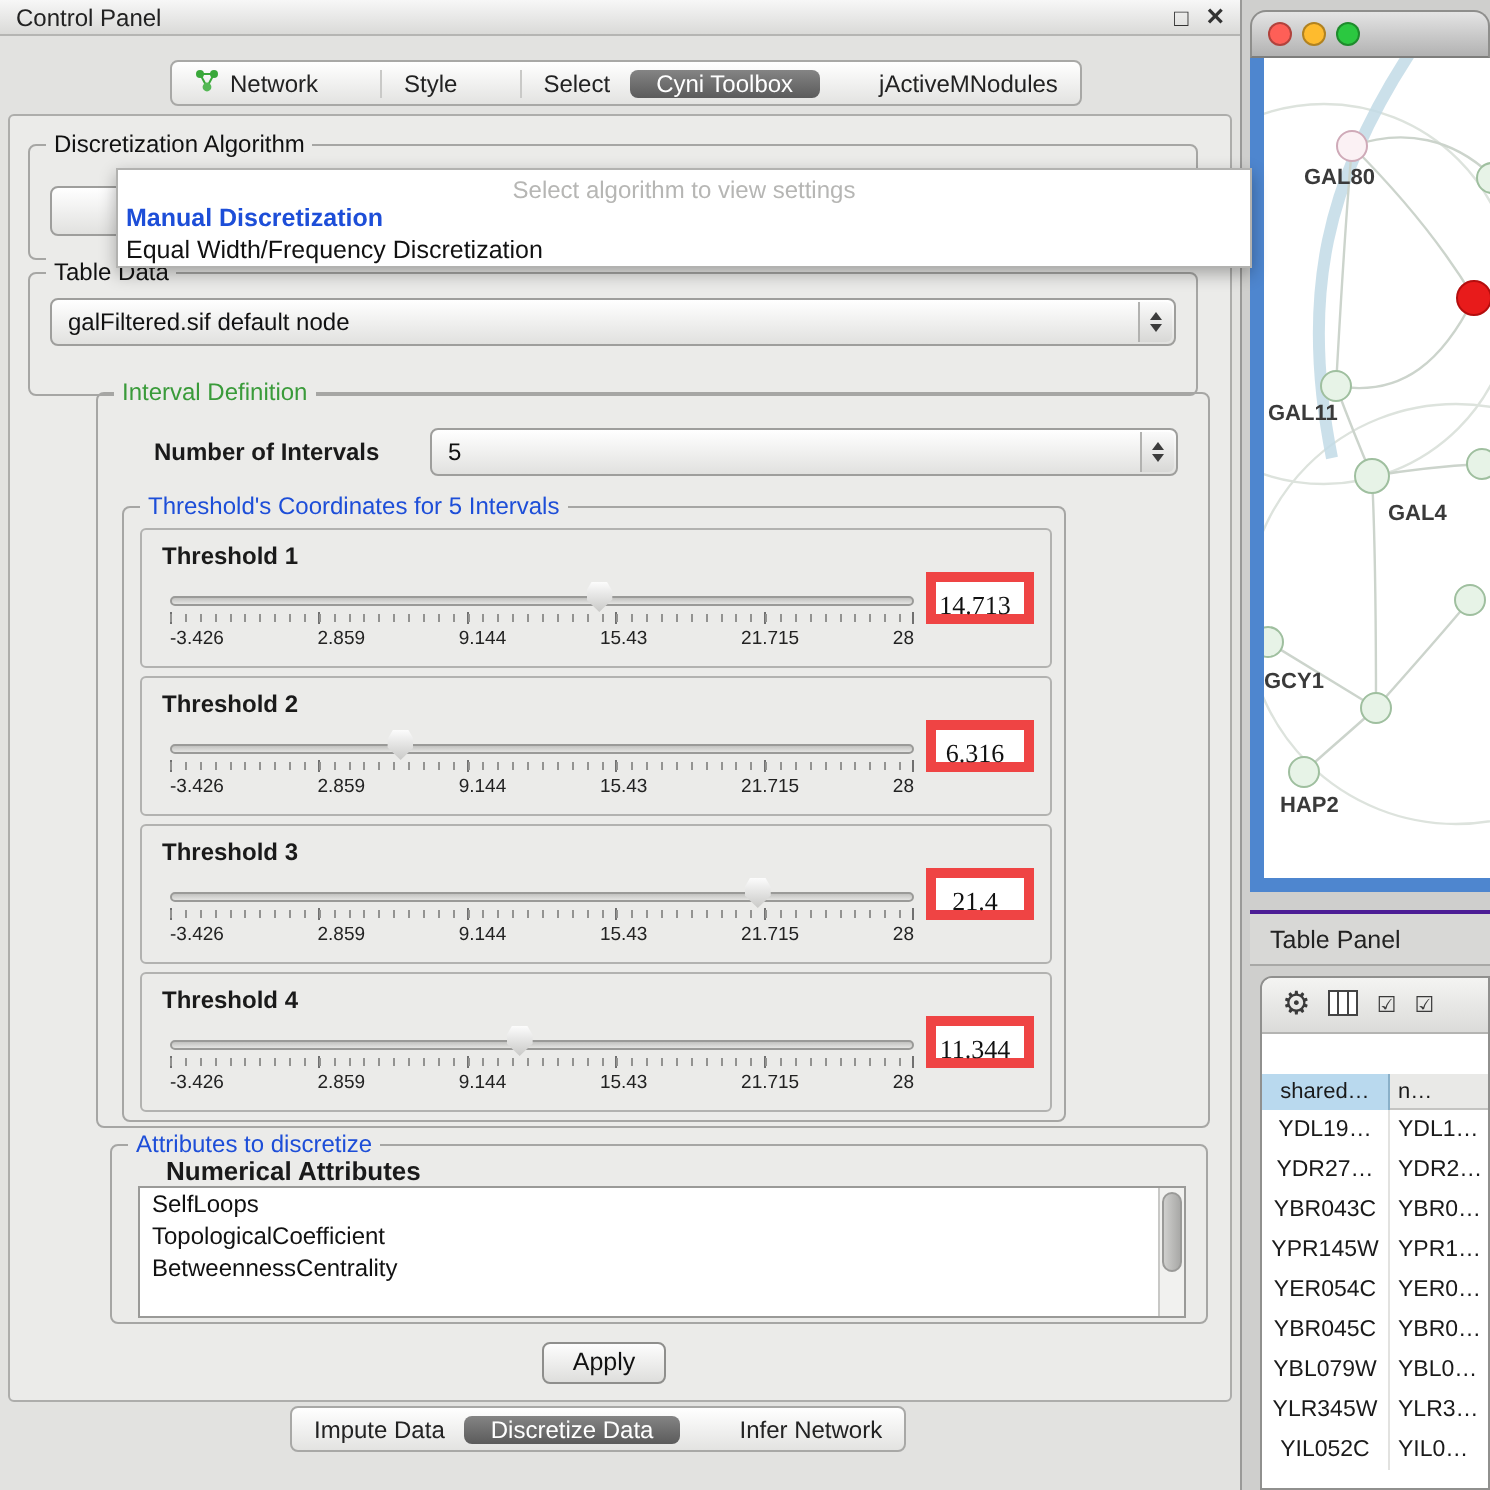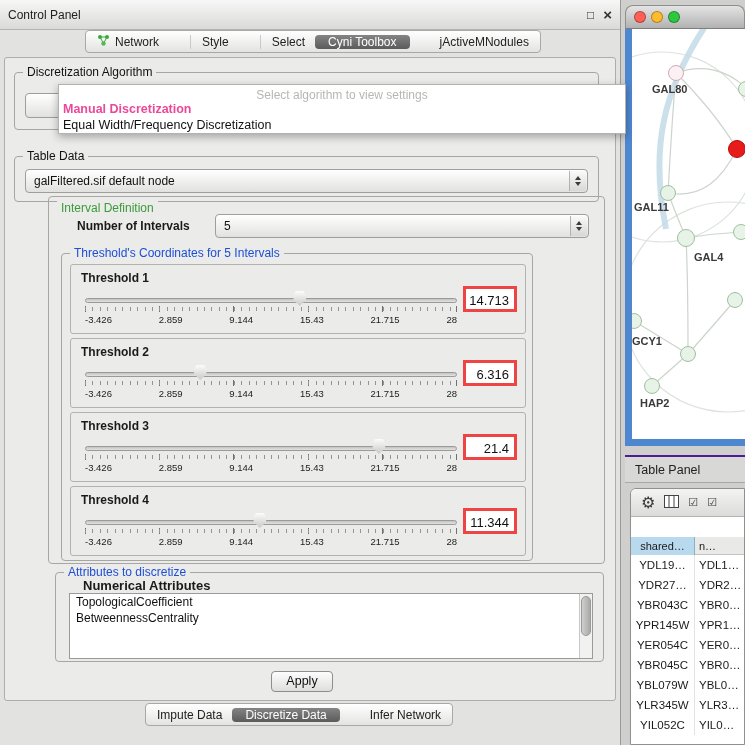"Control Panel" .cp-titlebar { height: 30px -> 18px }
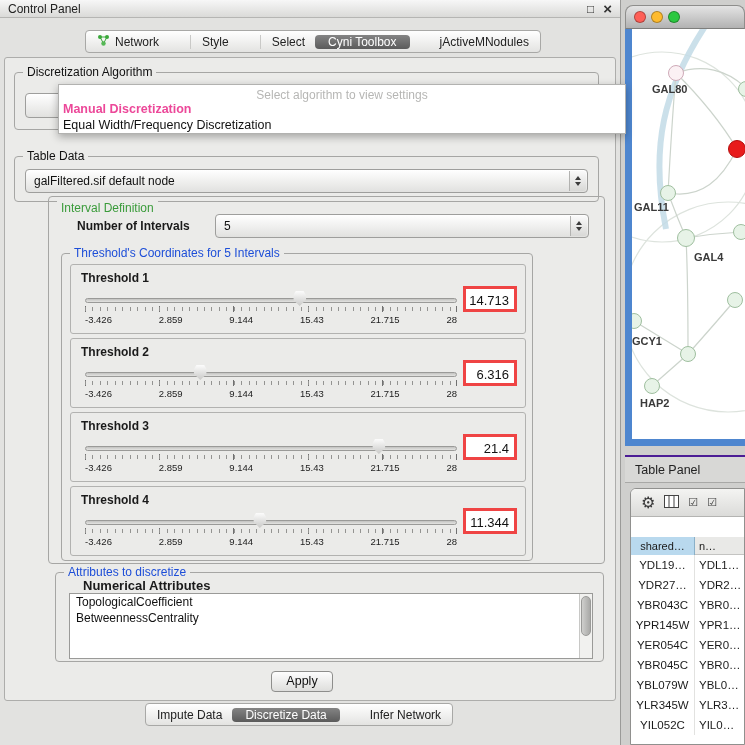"Manual Discretization" .popup .opt1 { color: #ec4899 -> #1d4ed8 }
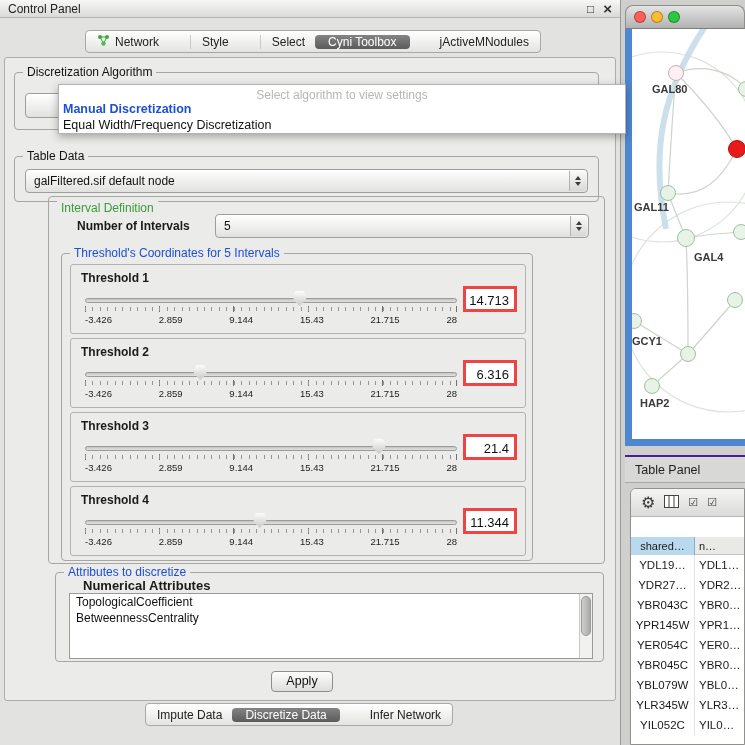"Table Data" div.group { height: 46px -> 62px; top: 156px -> 136px }
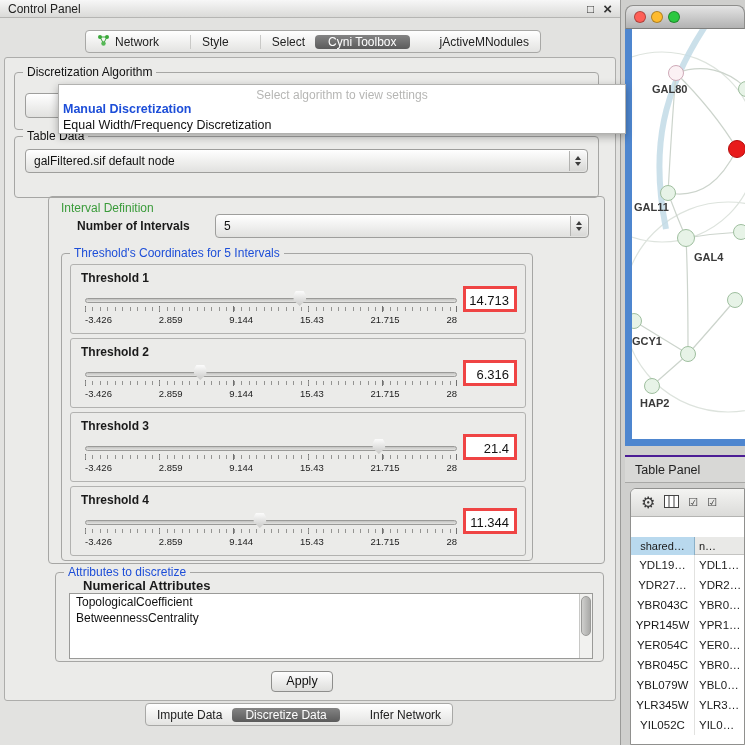"Interval Definition" .gtitle.green { margin-top: 12px -> none }
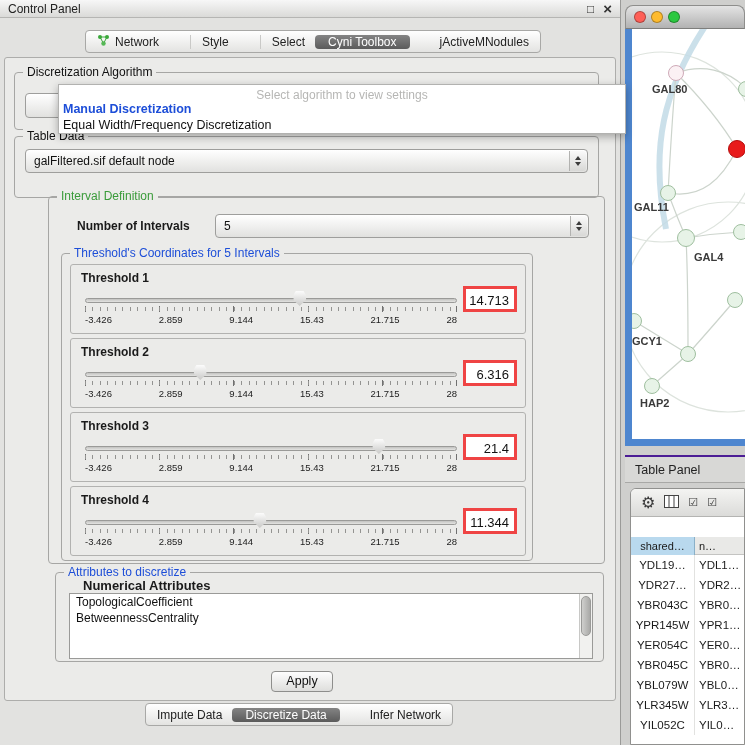"14.713" .th-value { border: 3px solid #ef4444 -> 5px solid #ef4444; font-family: none -> Liberation Serif, serif; text-align: right -> center }
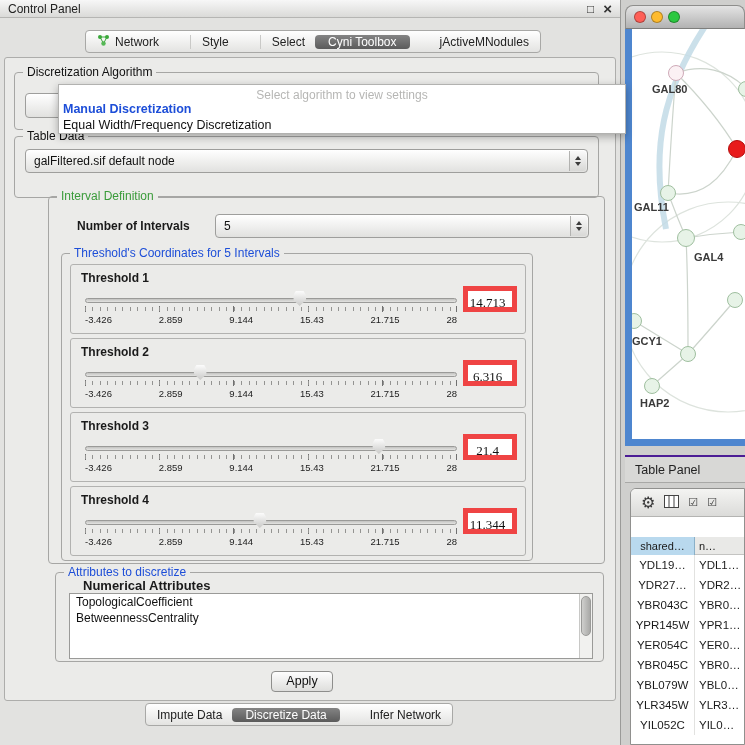"SelfLoops" div.item { html: none -> <div>SelfLoops</div> }
